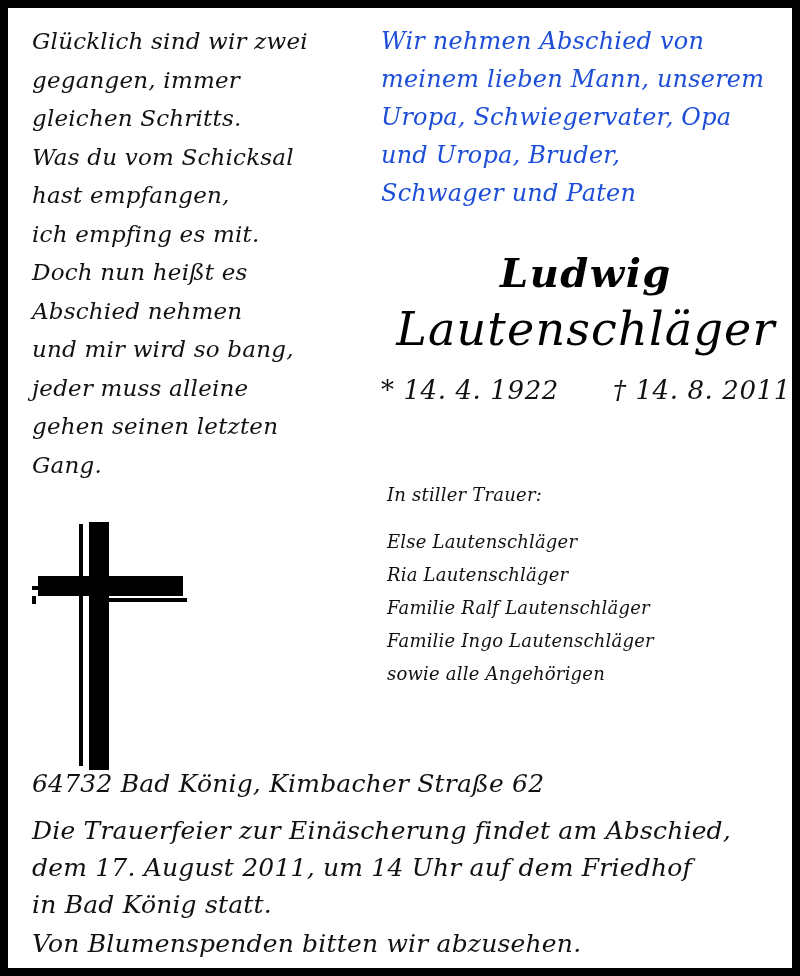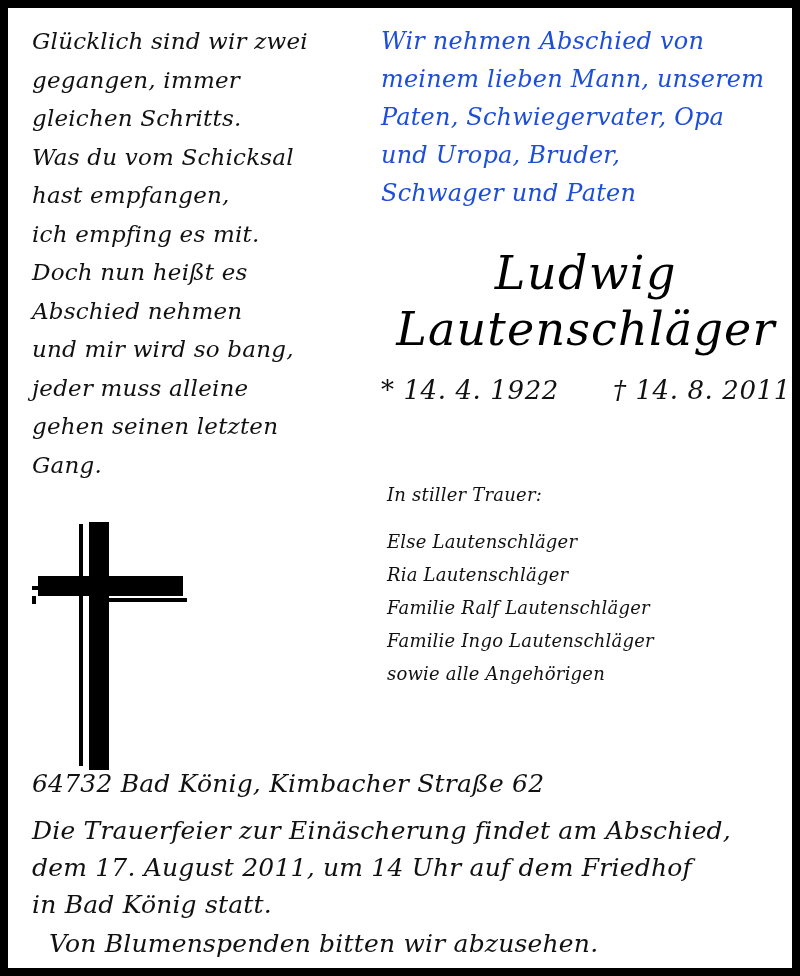"Paten, Schwiegervater, Opa" div.line { text: Paten -> Uropa }
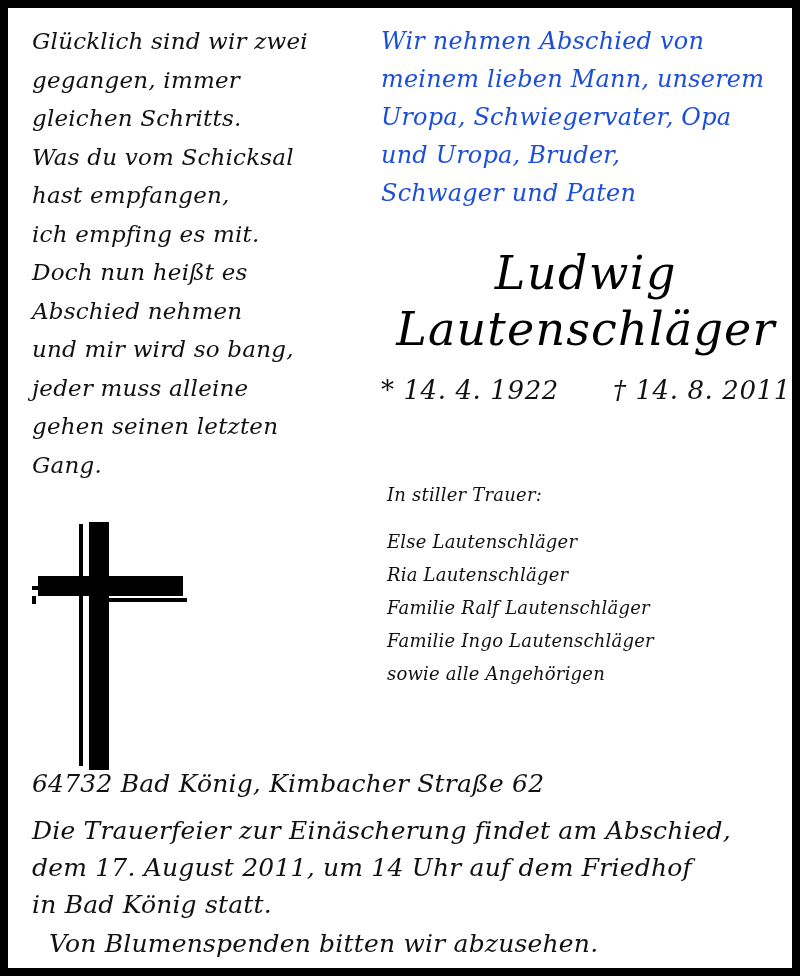"Ludwig" .name-first { font-size: 46px -> 40px; font-weight: 400 -> 700 }
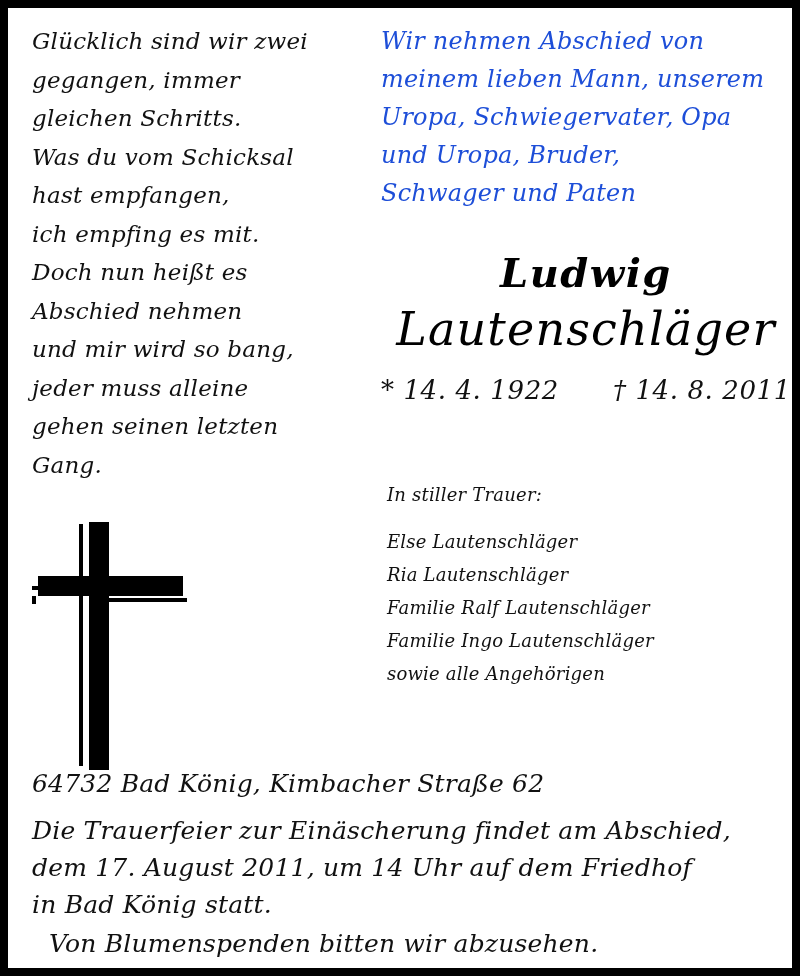"Von Blumenspenden bitten wir abzusehen." .closing { margin-left: 17px -> none }
